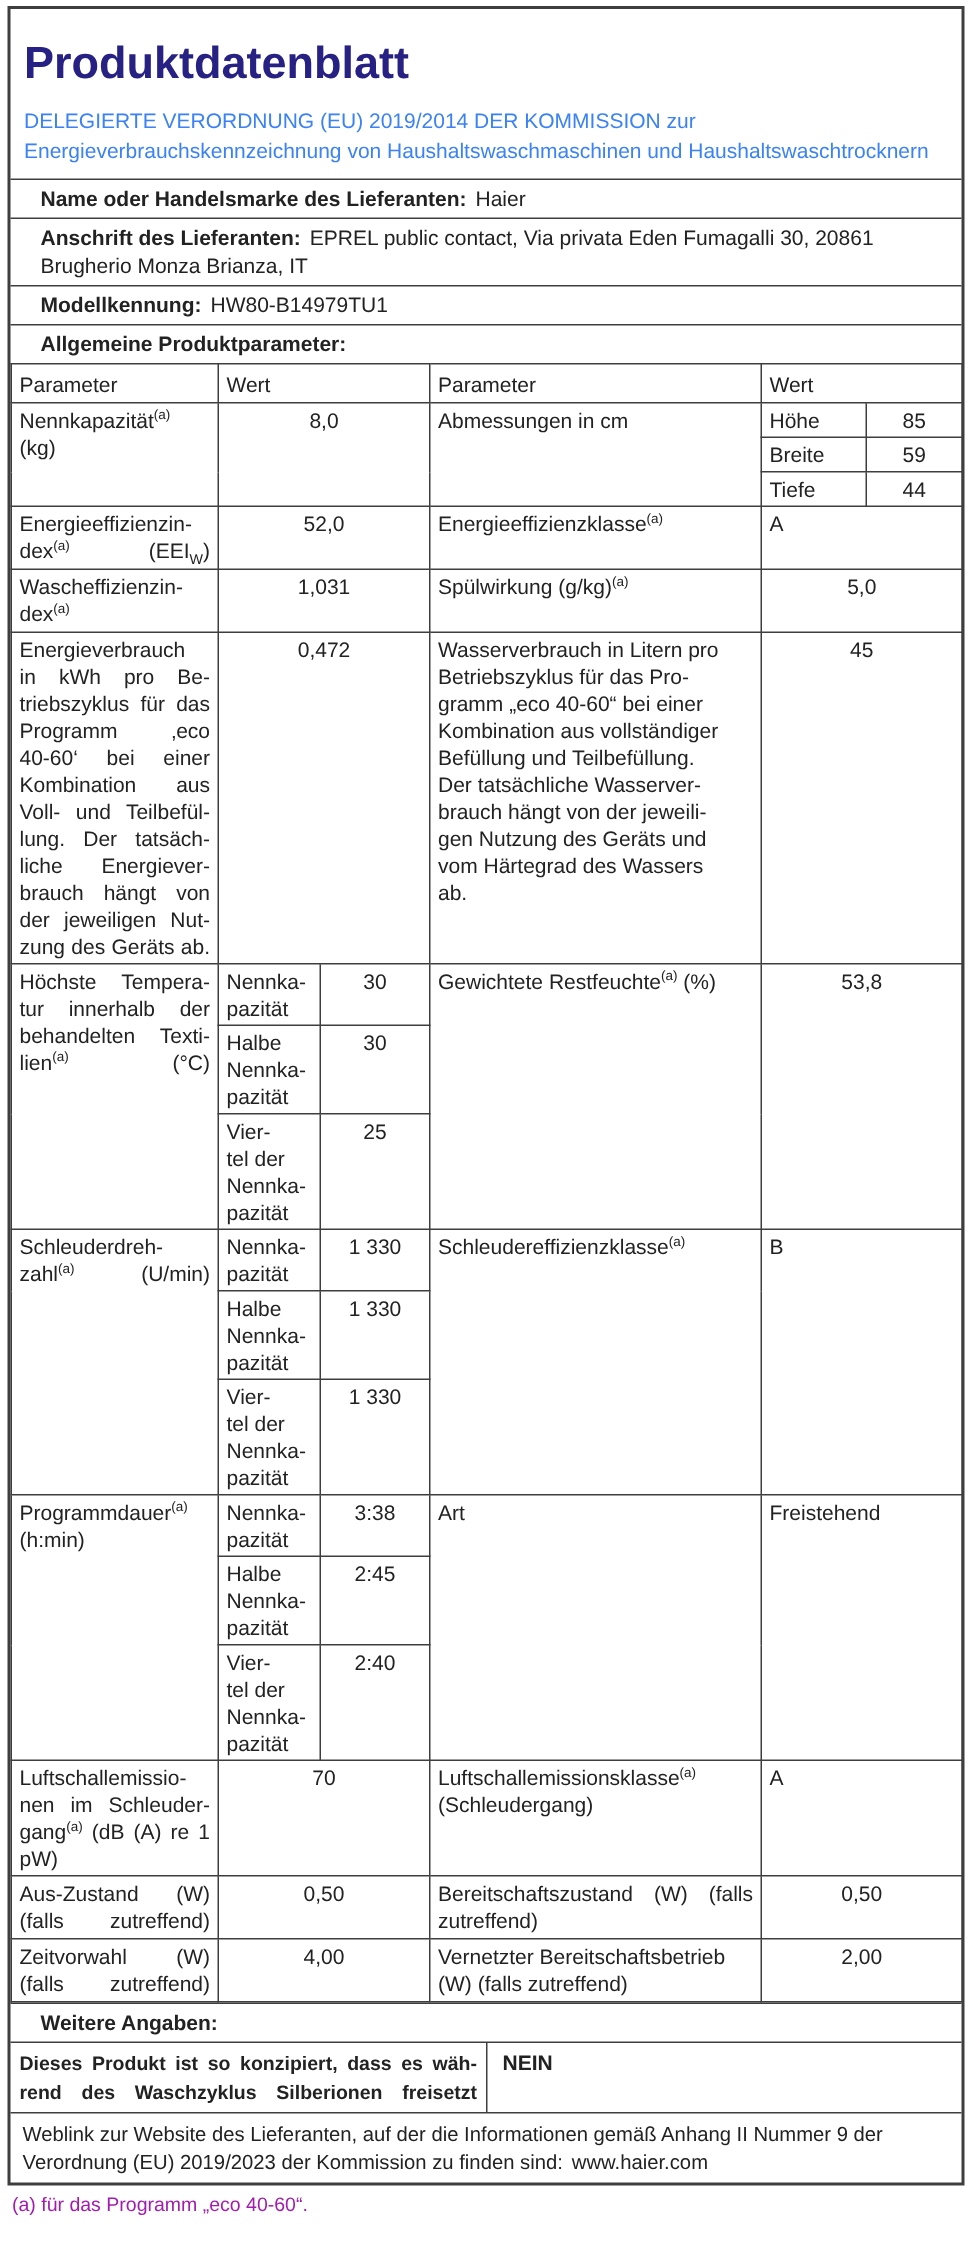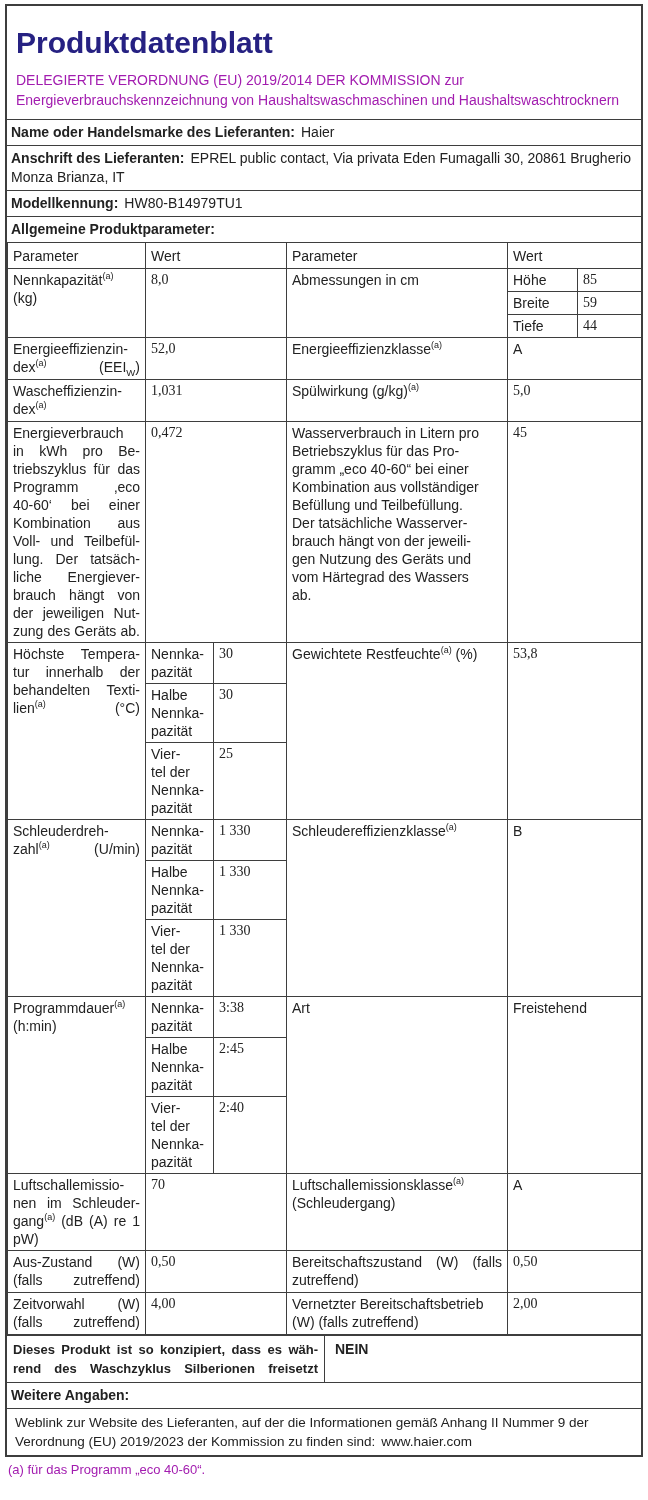"DELEGIERTE VERORDNUNG (EU) 2019/2014 DER" .reg { color: #a21caf -> #3b82f6 }
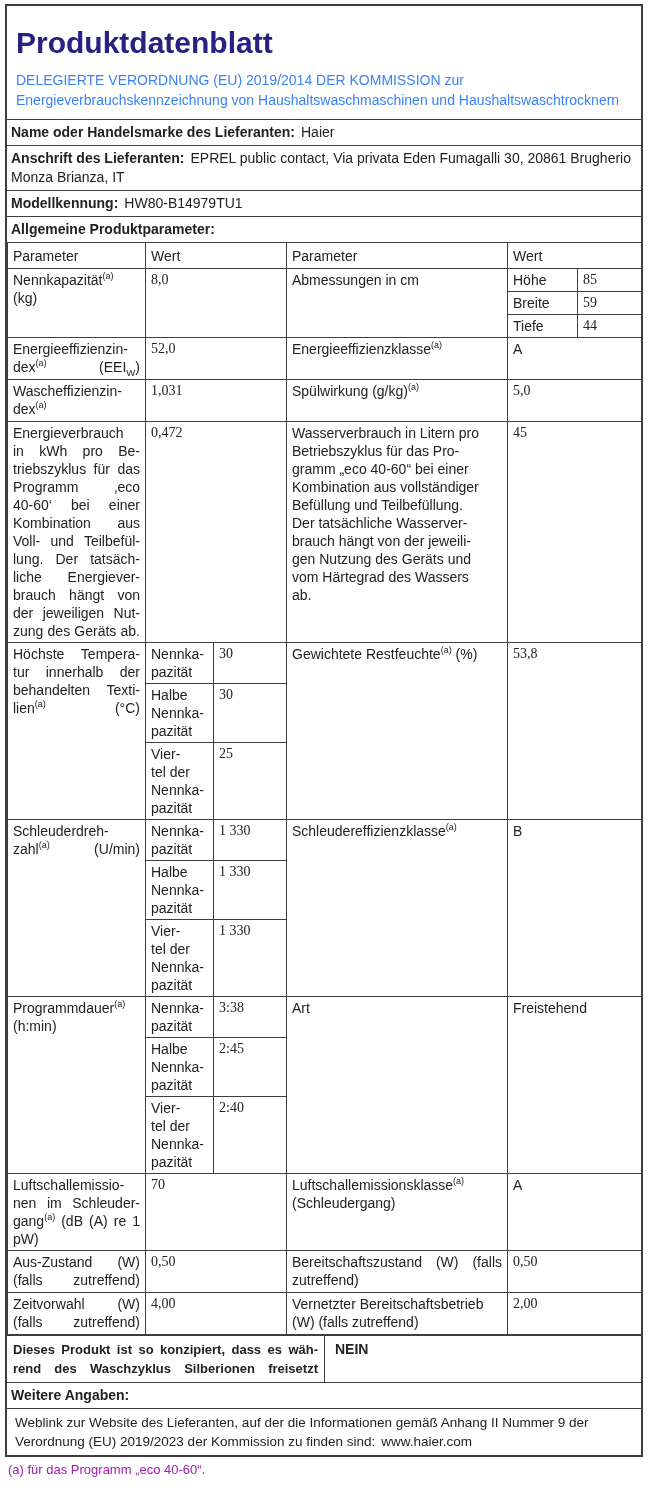"Name oder Handelsmarke des Lieferanten:" .sec { padding: 3px 4px -> 3px 20px }
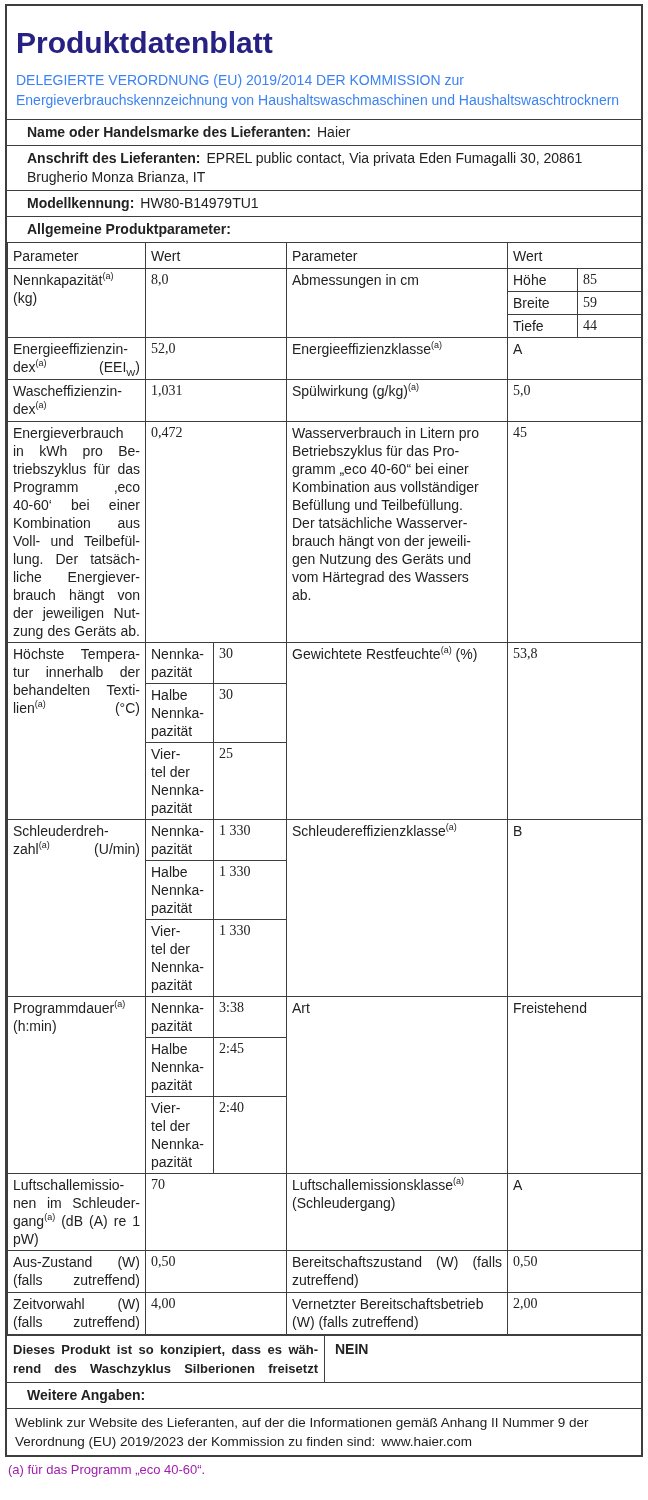"8,0" td.val { font-family: Liberation Serif, serif -> none; text-align: left -> center }
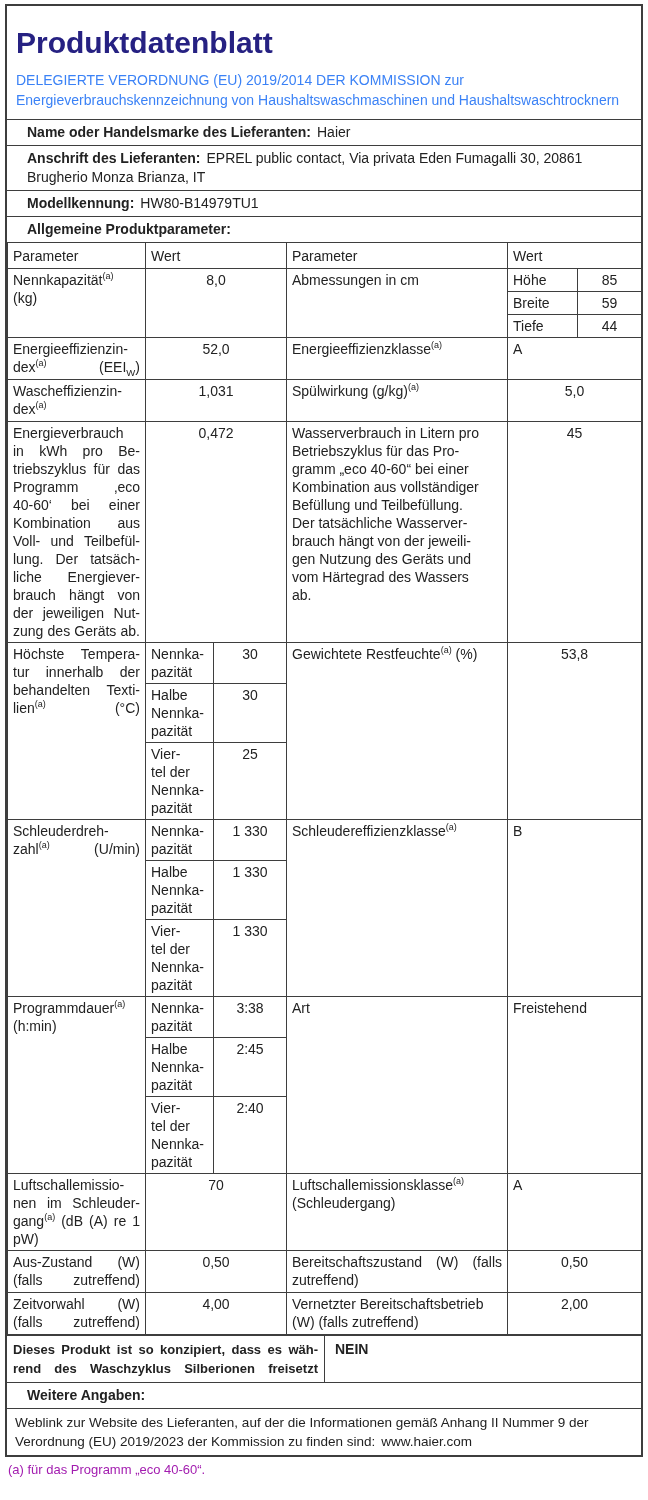"Dieses Produkt ist so konzipiert," div.sec { order: before "Weitere Angaben:" -> after "Weitere Angaben:" }
